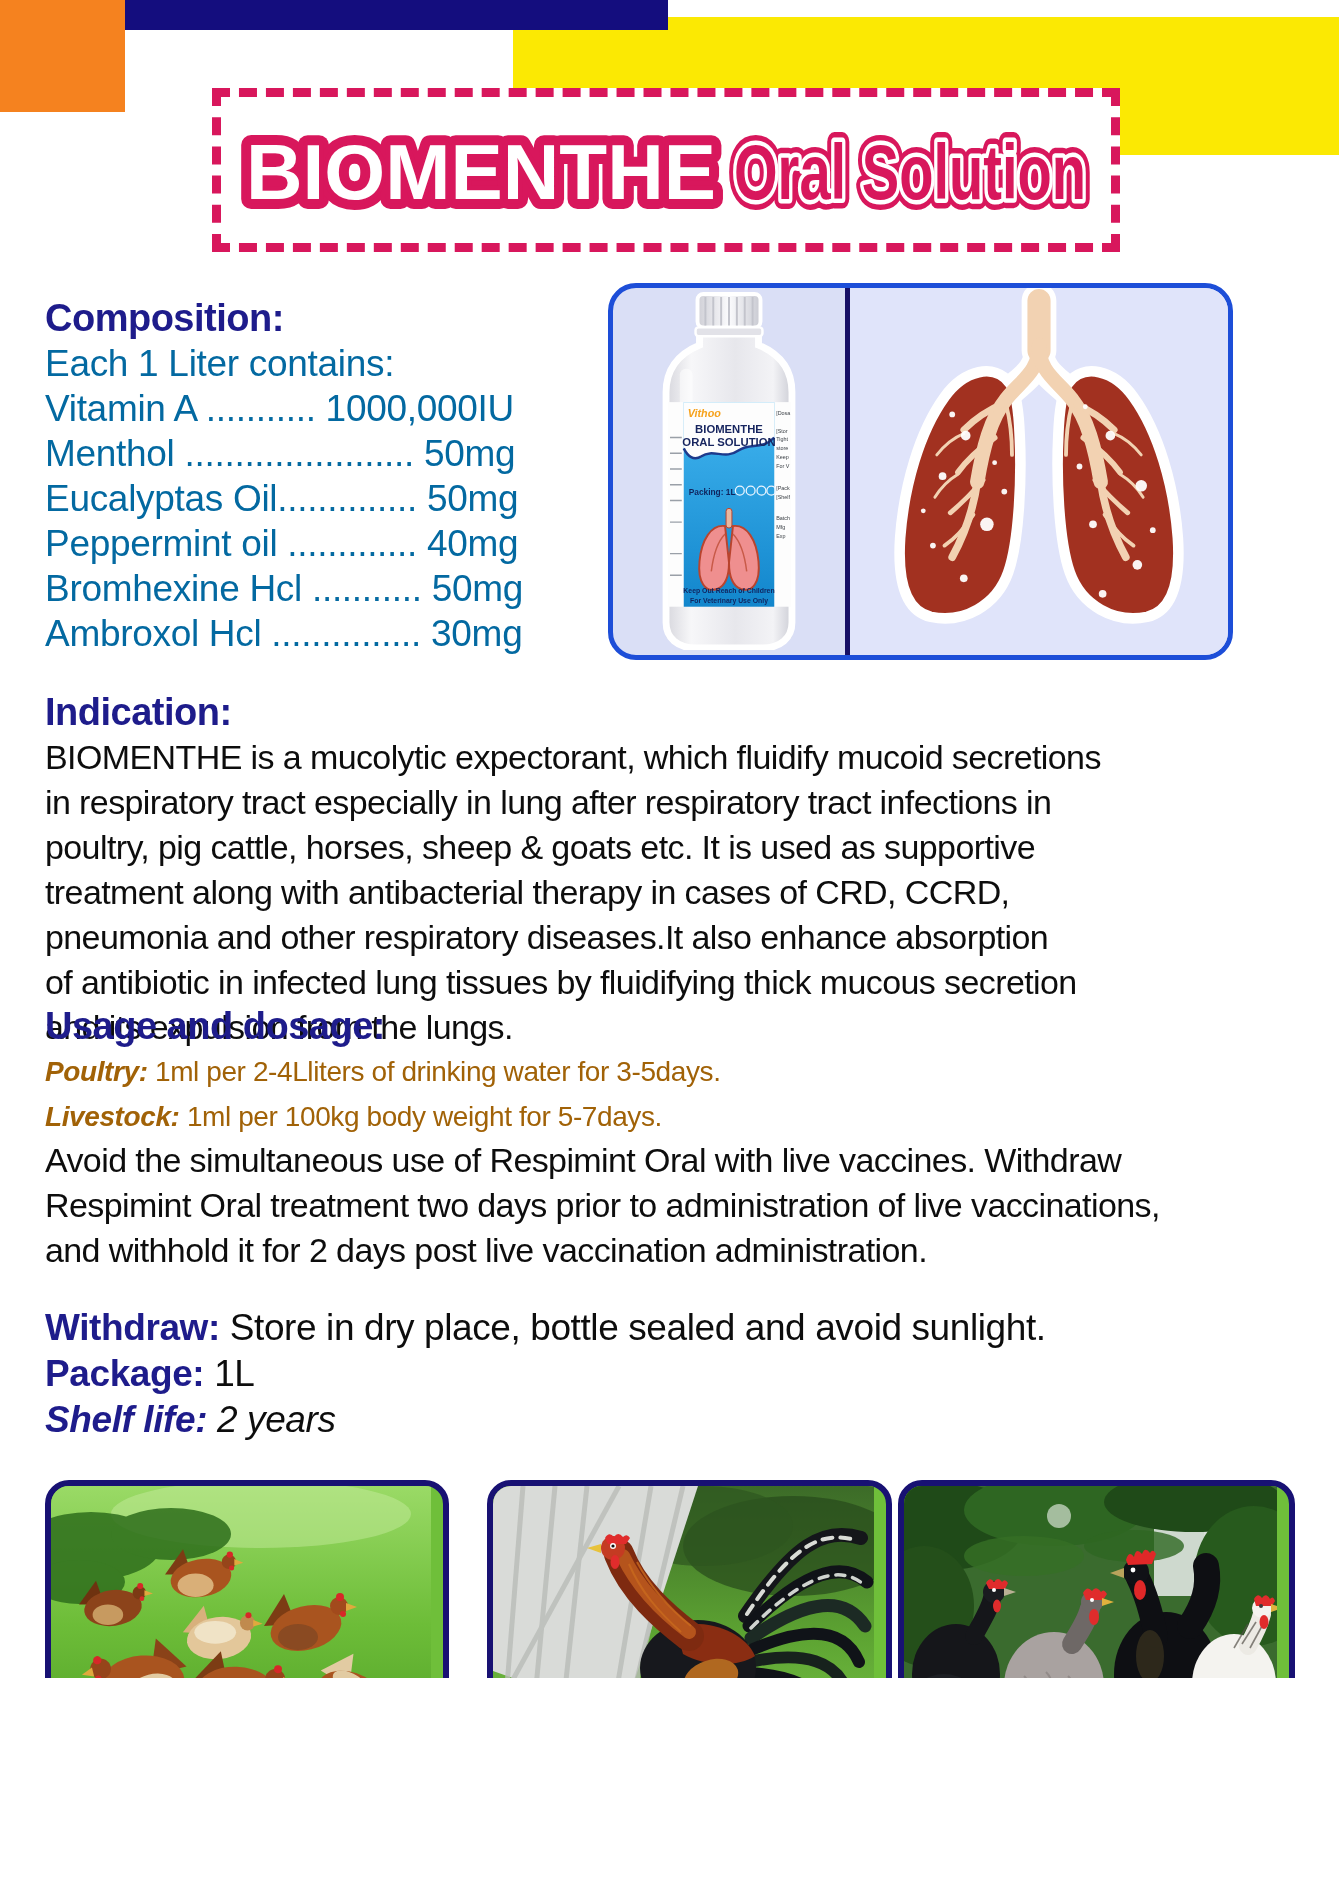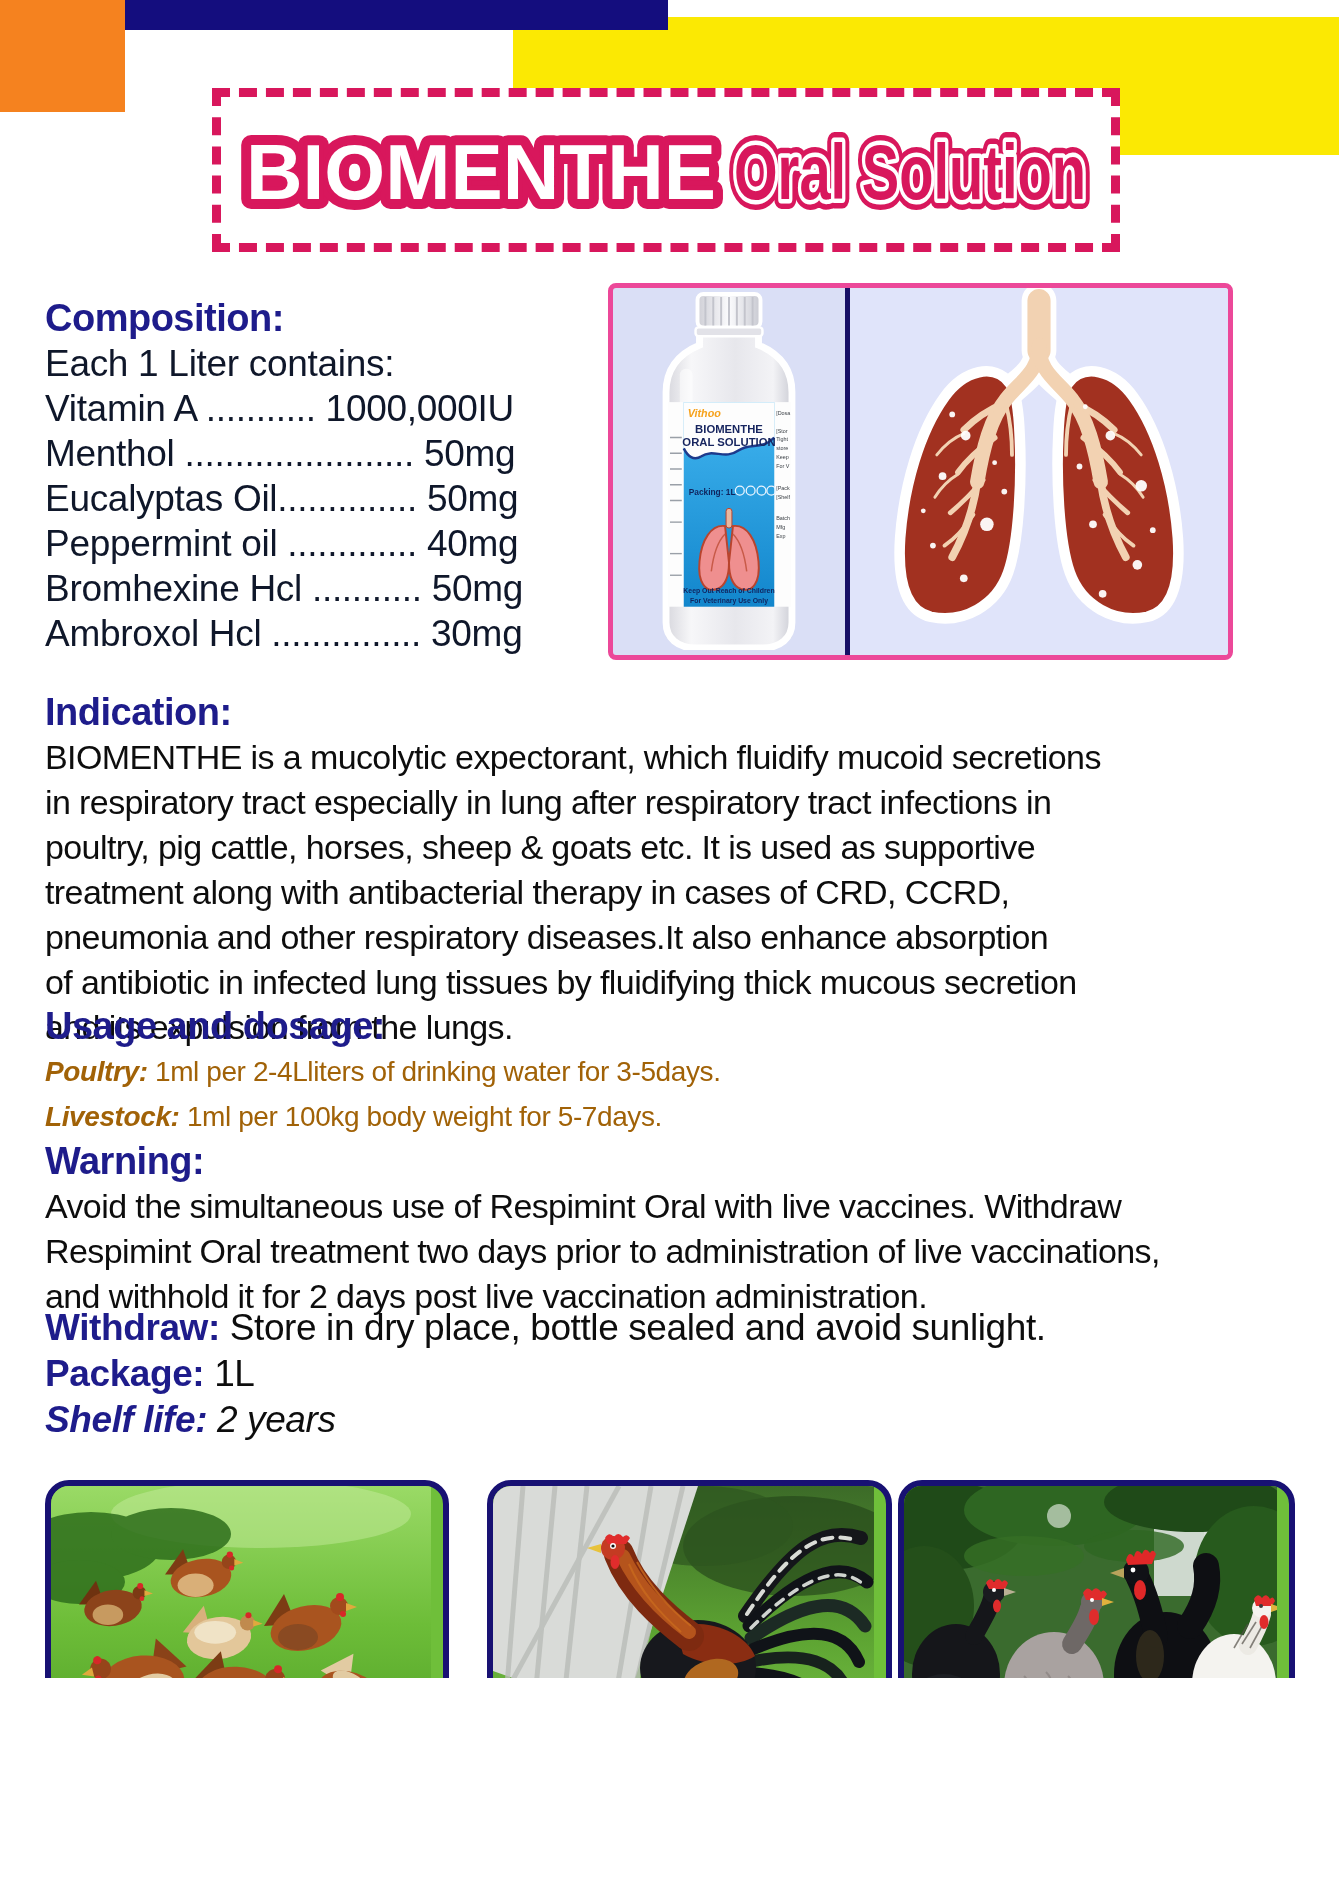"Each 1 Liter contains:" .comp-line { color: #0f172a -> #0369a1 }
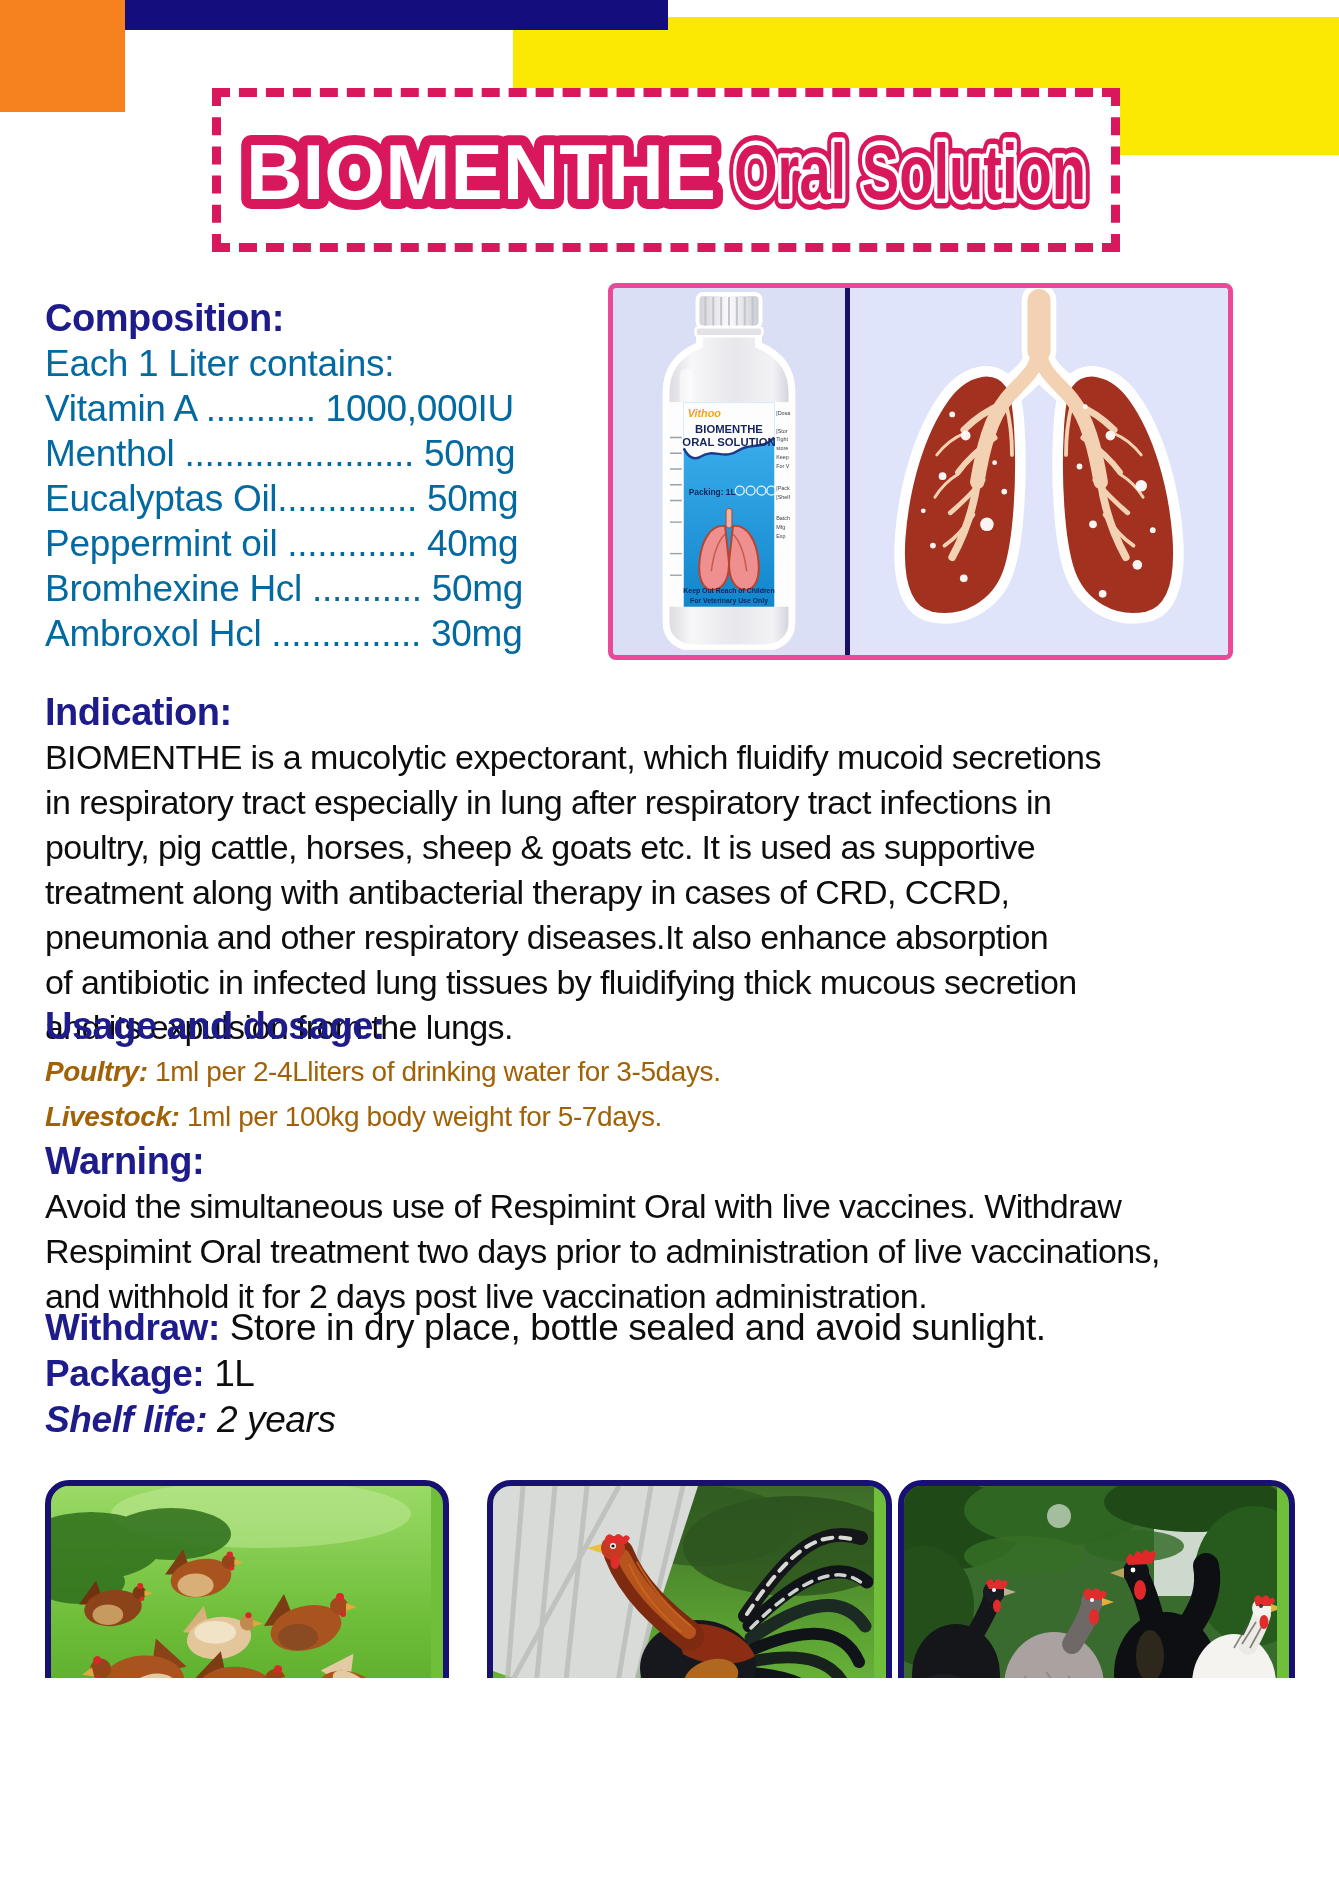"Vithoo" .media-panel { border: 5px solid #ec4899 -> 5px solid #1d4ed8; border-radius: 8px -> 28px }
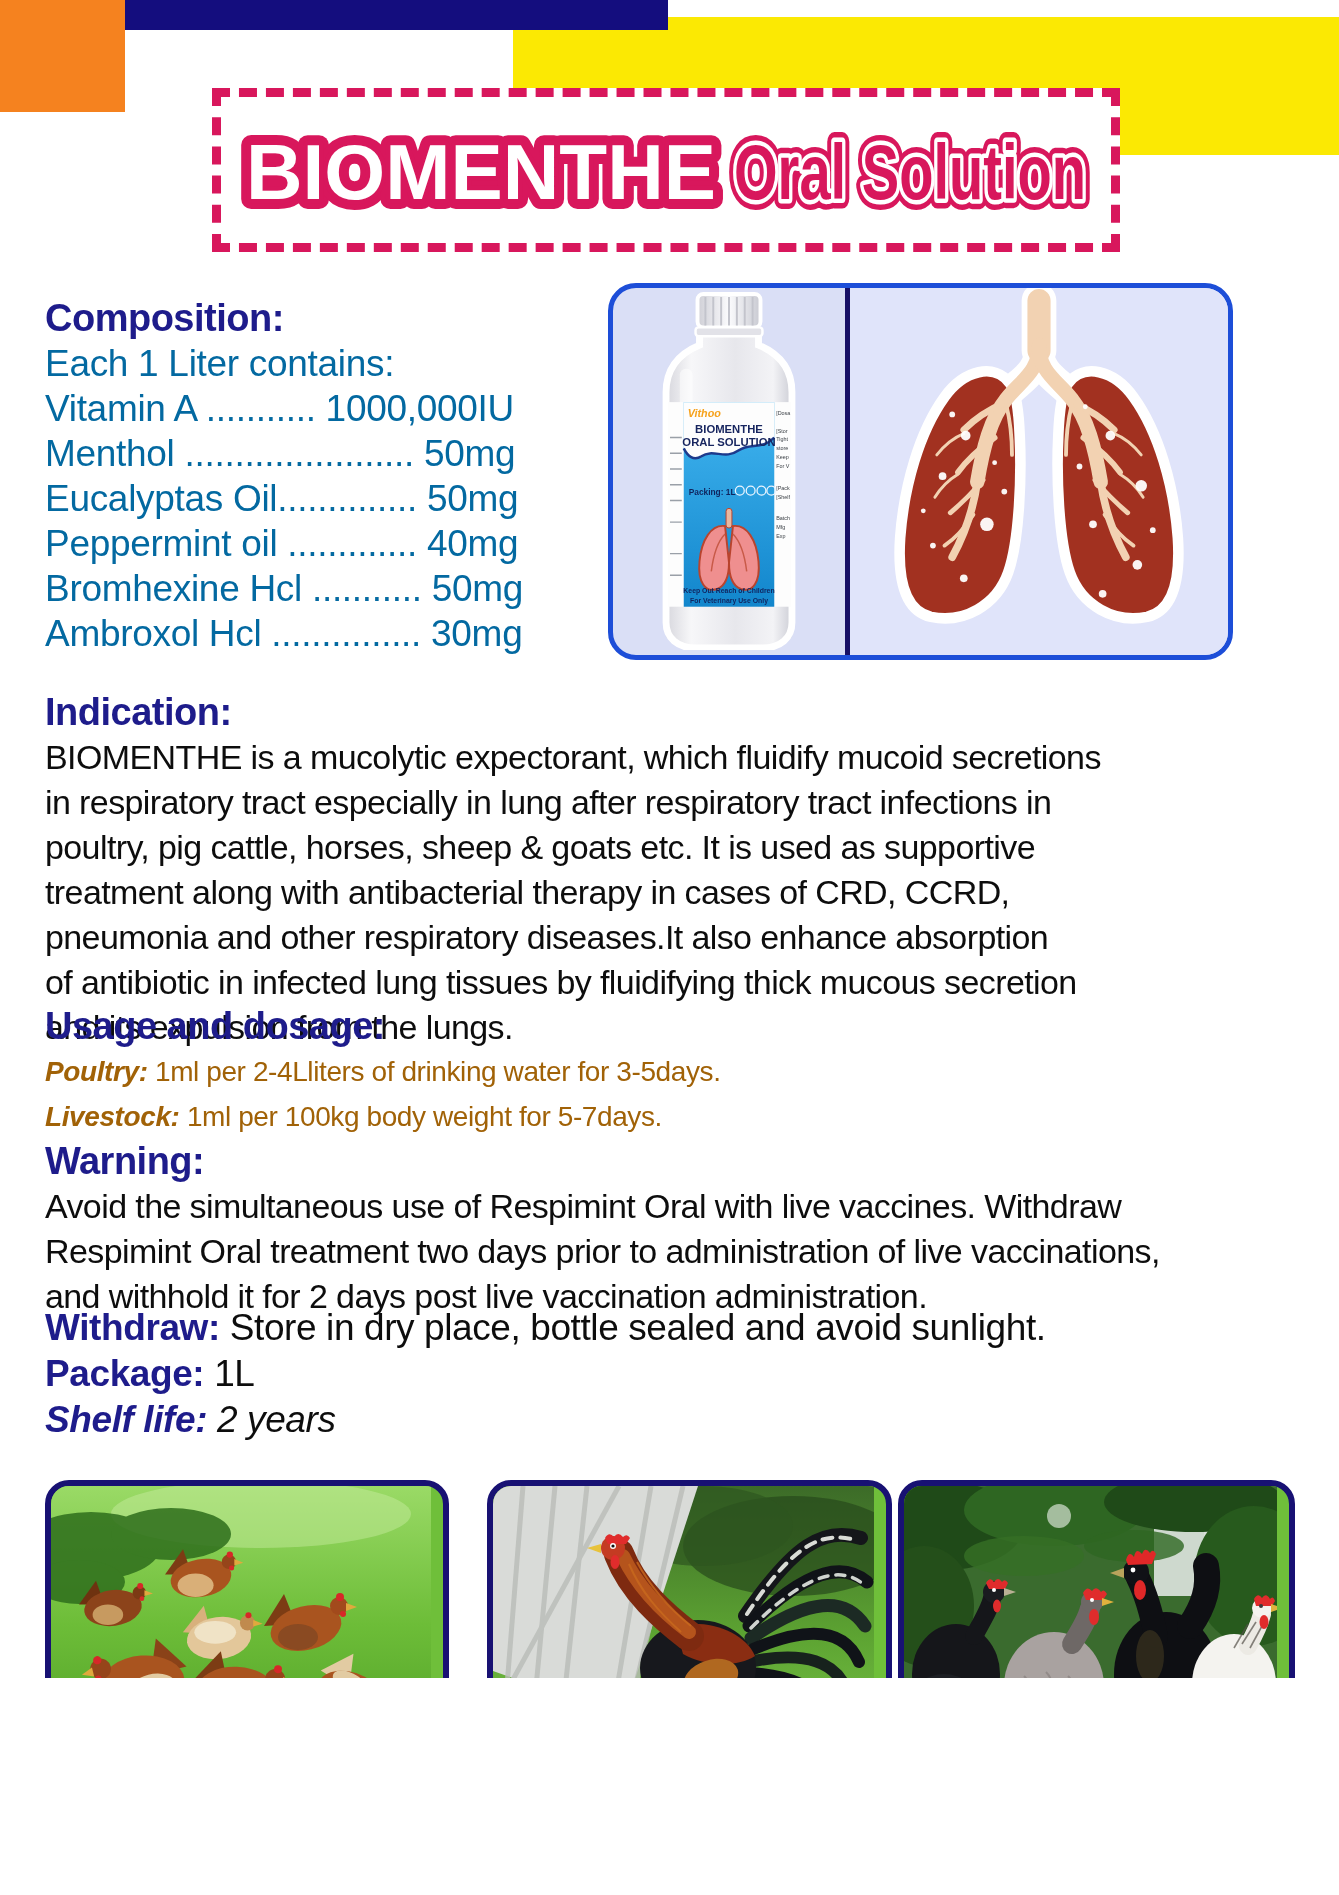"Warning:" div.sec-heading { html: <div>Warning:</div> -> none }
